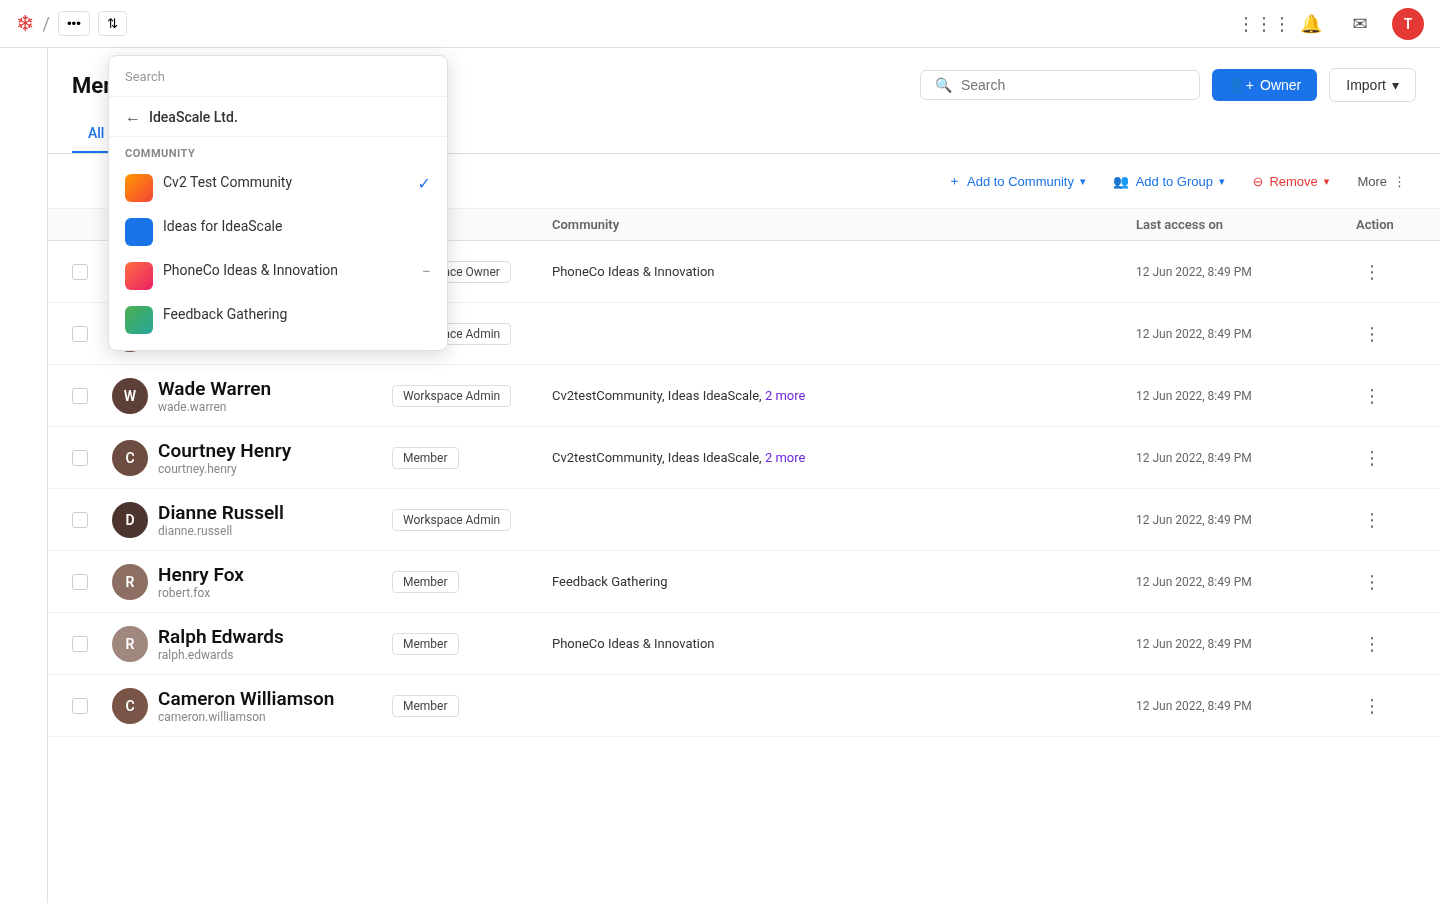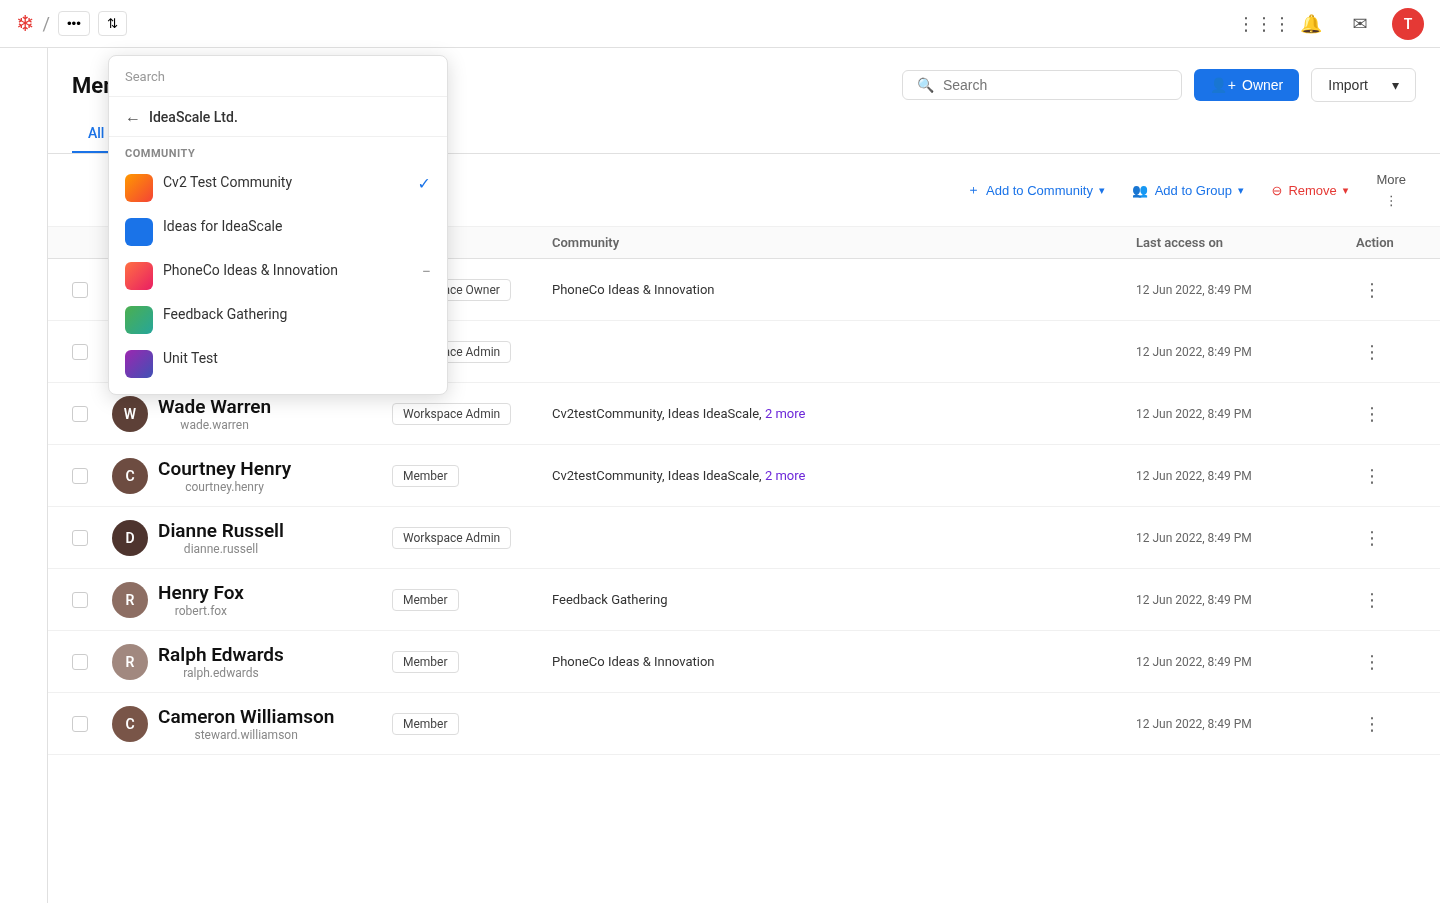"Import" .btn-import { gap: 24px -> 6px }
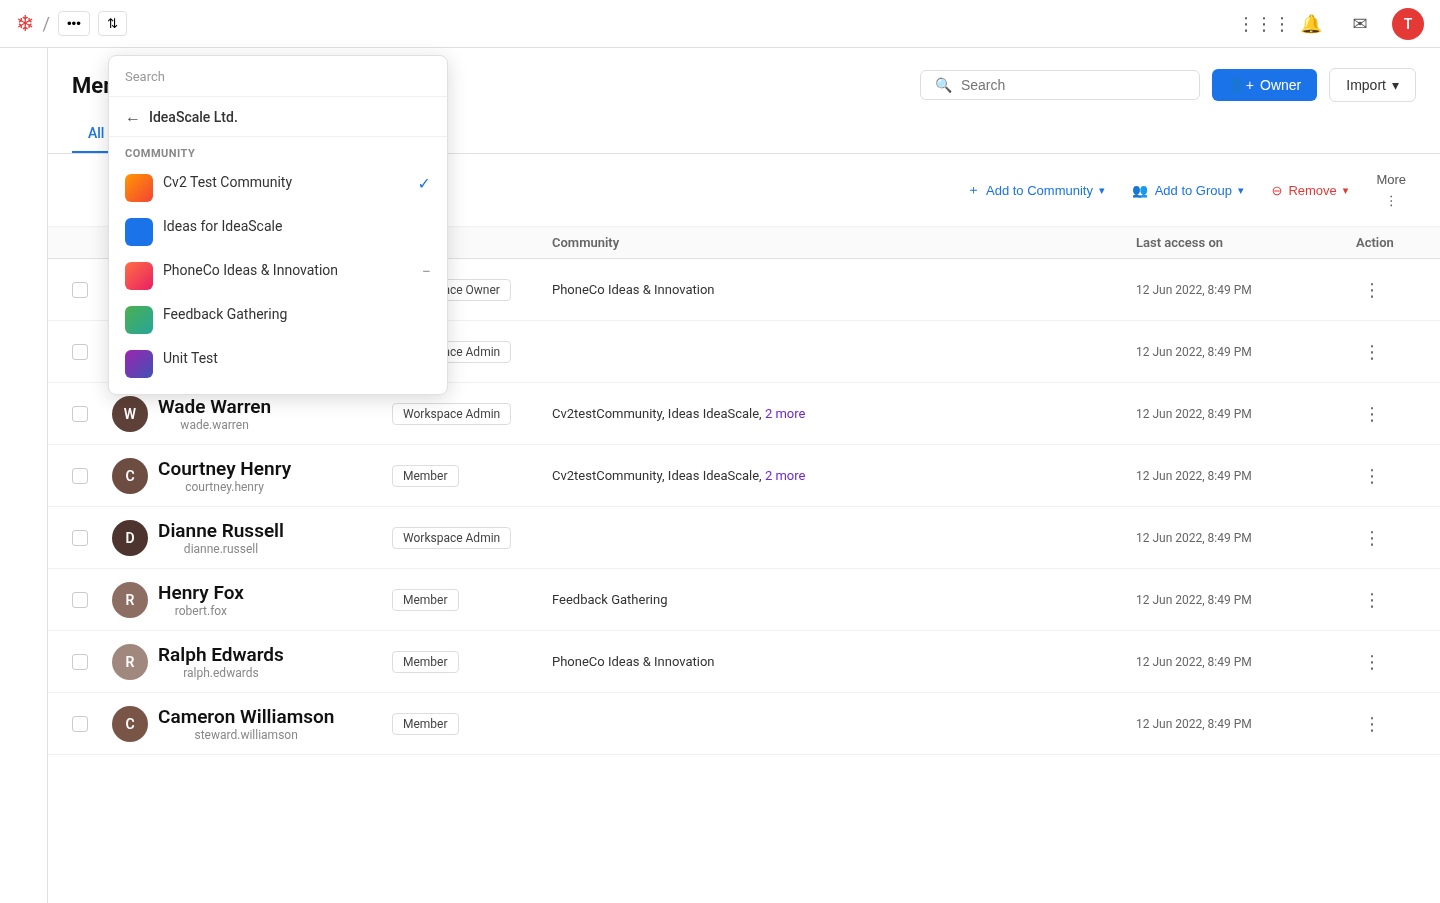"More" .action-btn.more { flex-direction: column -> none }
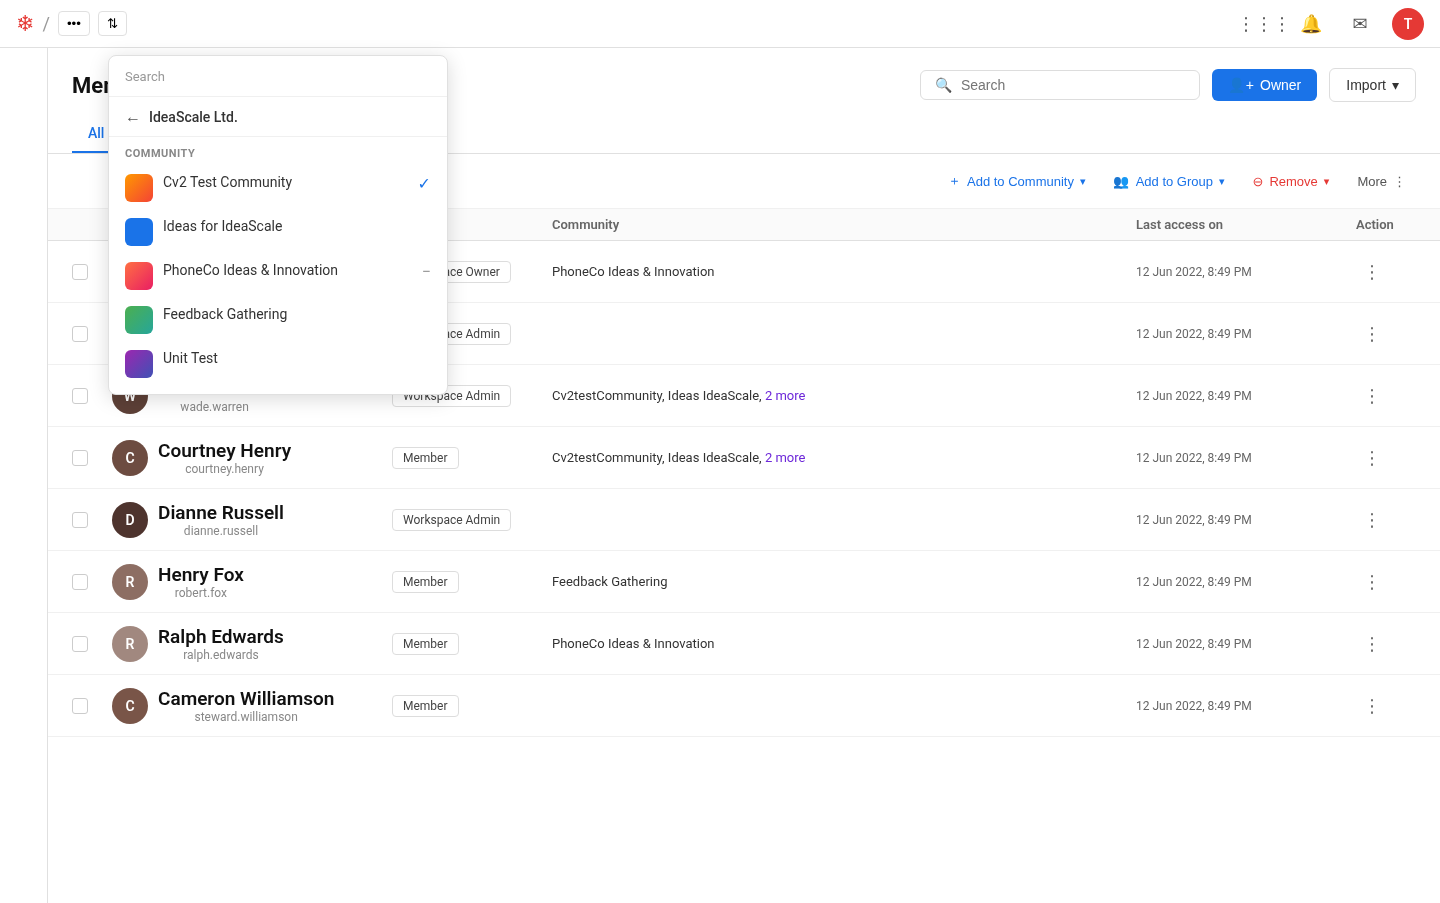"Unit Test" div.dropdown-item { html: <div> <div></div> <span>Unit Test</span> </div> -> none }
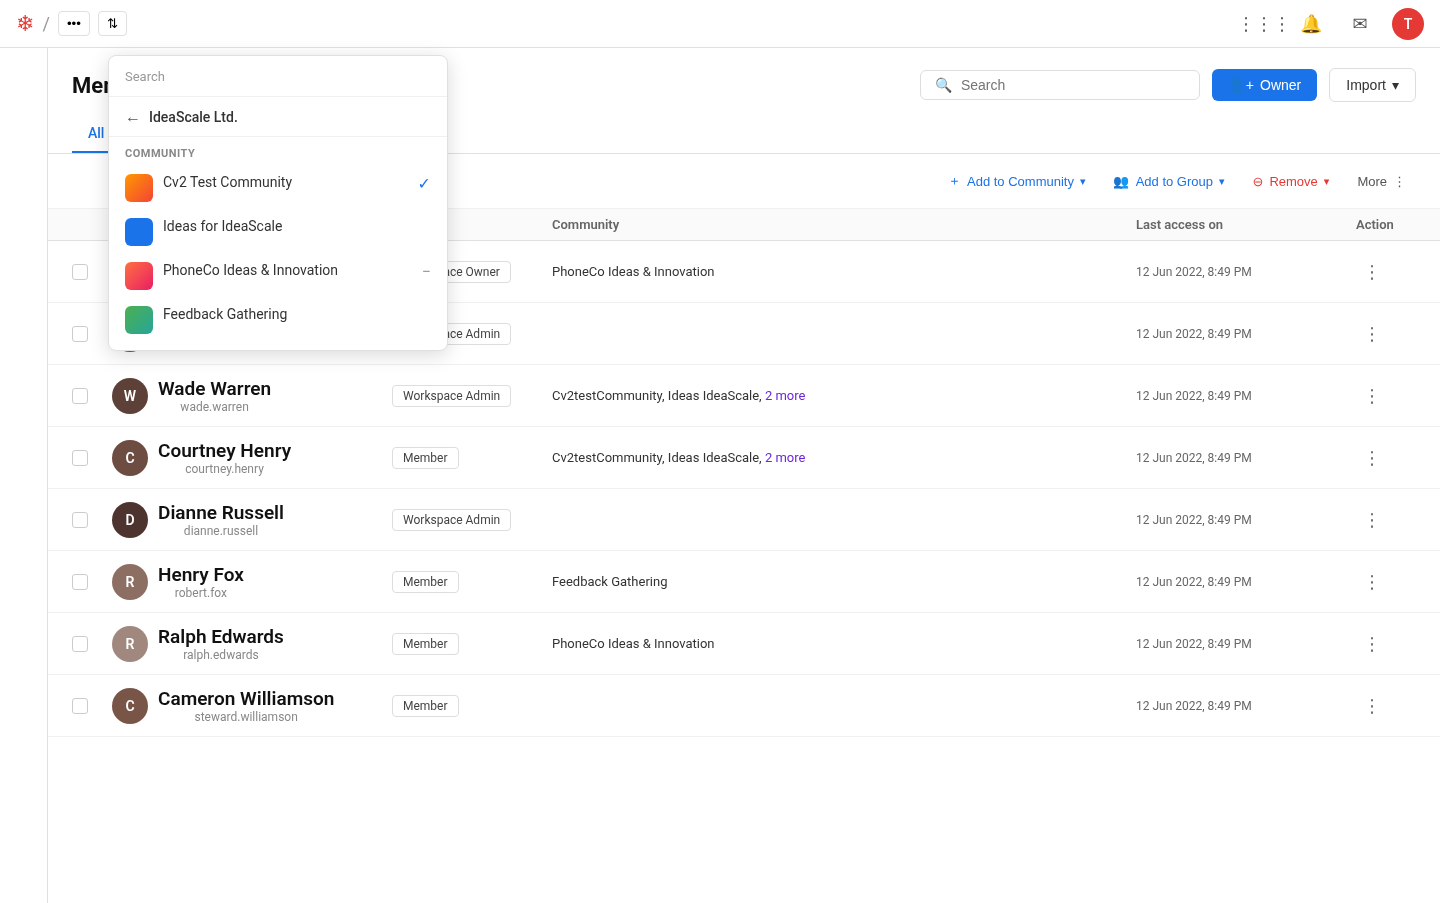"wade.warren" .user-handle { text-align: center -> none }
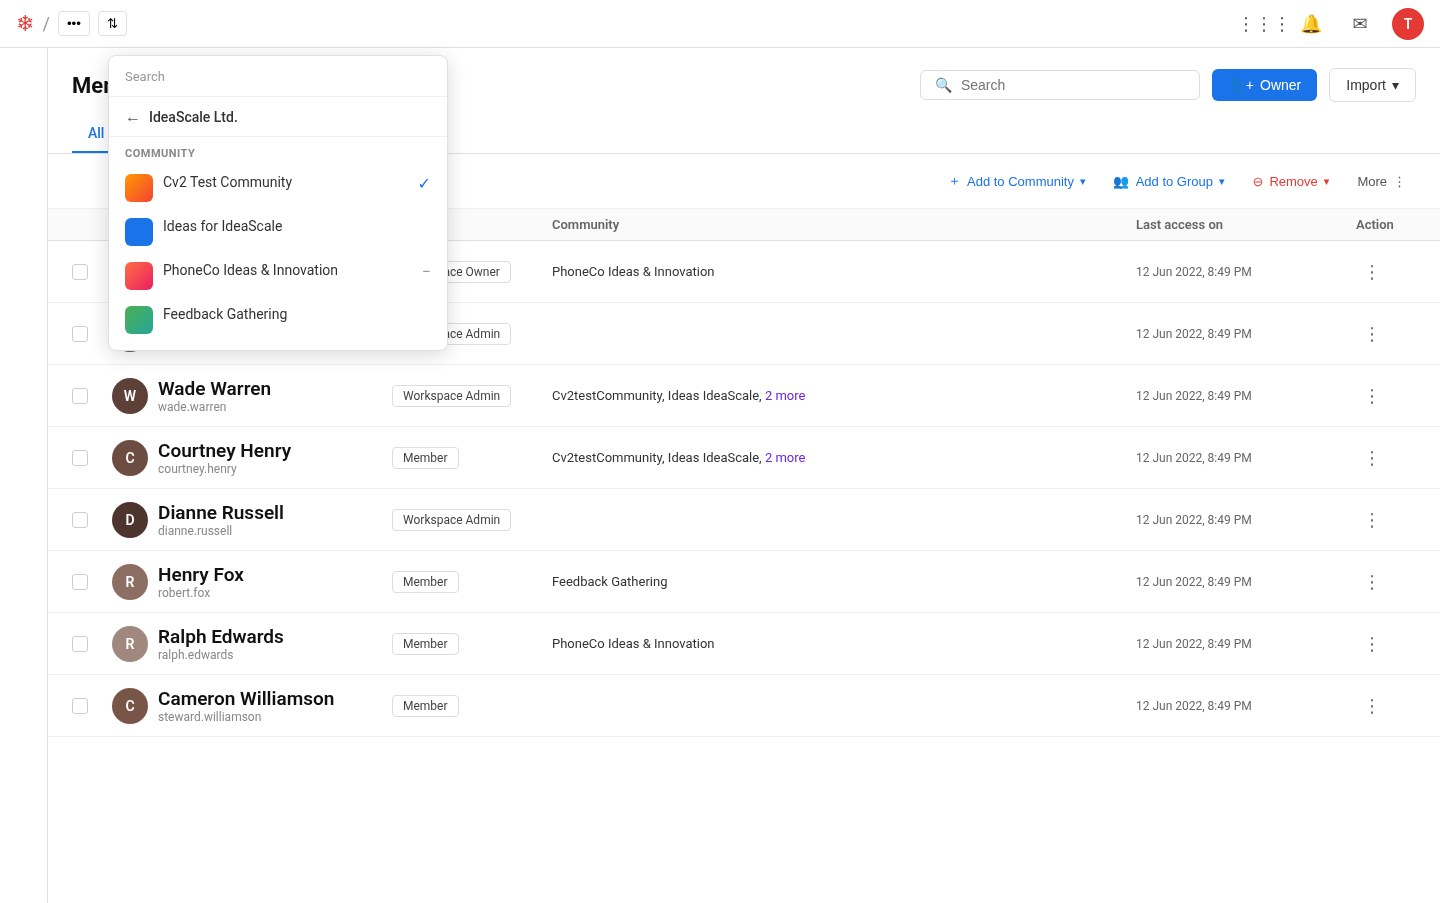"steward.williamson" div.user-handle { text: steward.williamson -> cameron.williamson }
